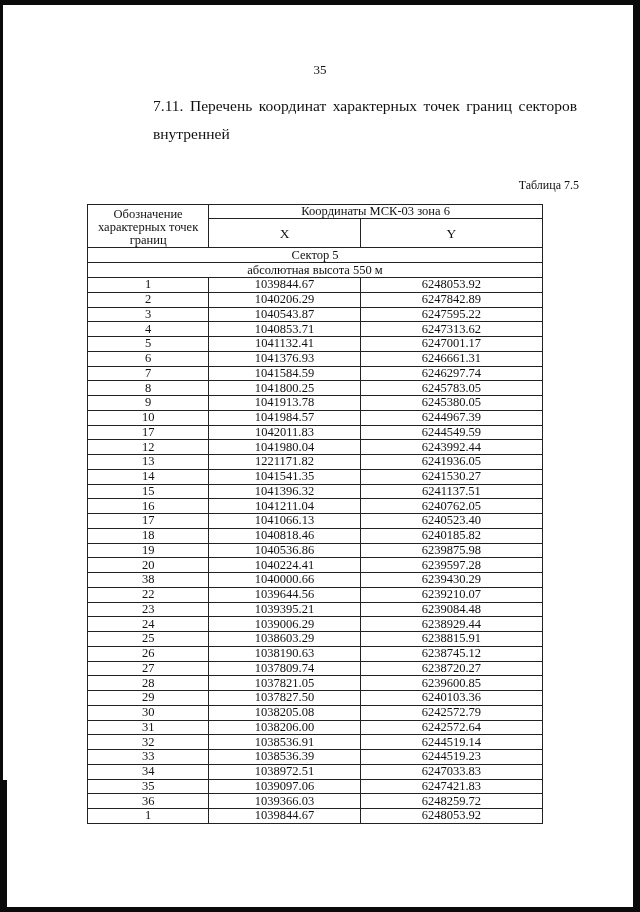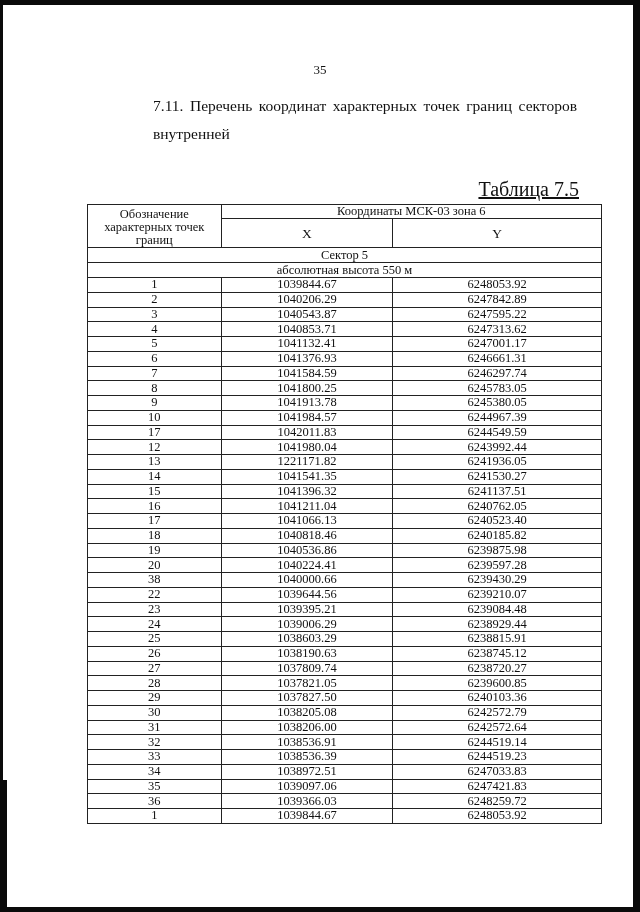"Таблица 7.5" .table-caption { font-size: 20px -> 12px; text-decoration: underline -> none }
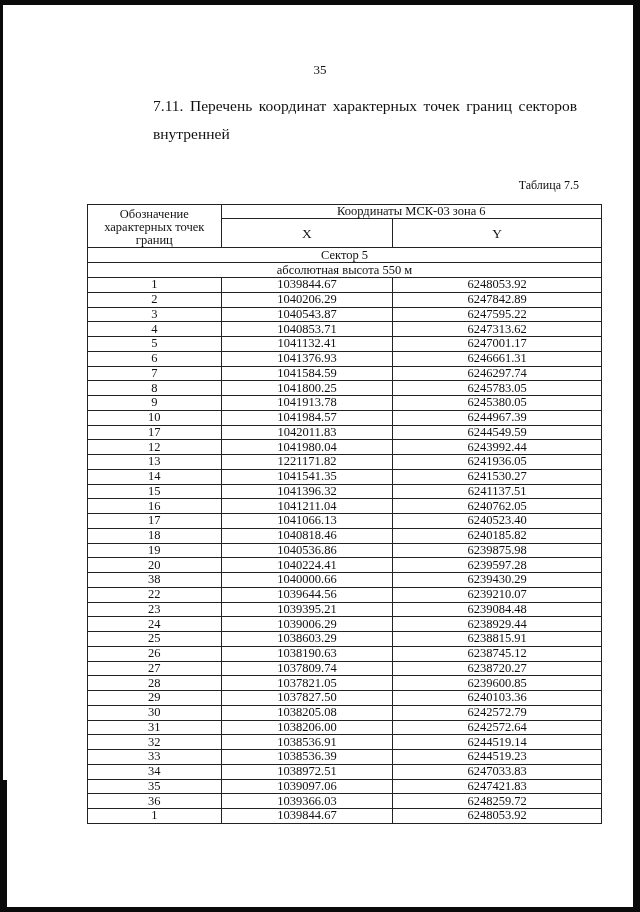"Обозначение характерных точек границ" table.coords { width: 515px -> 456px }
